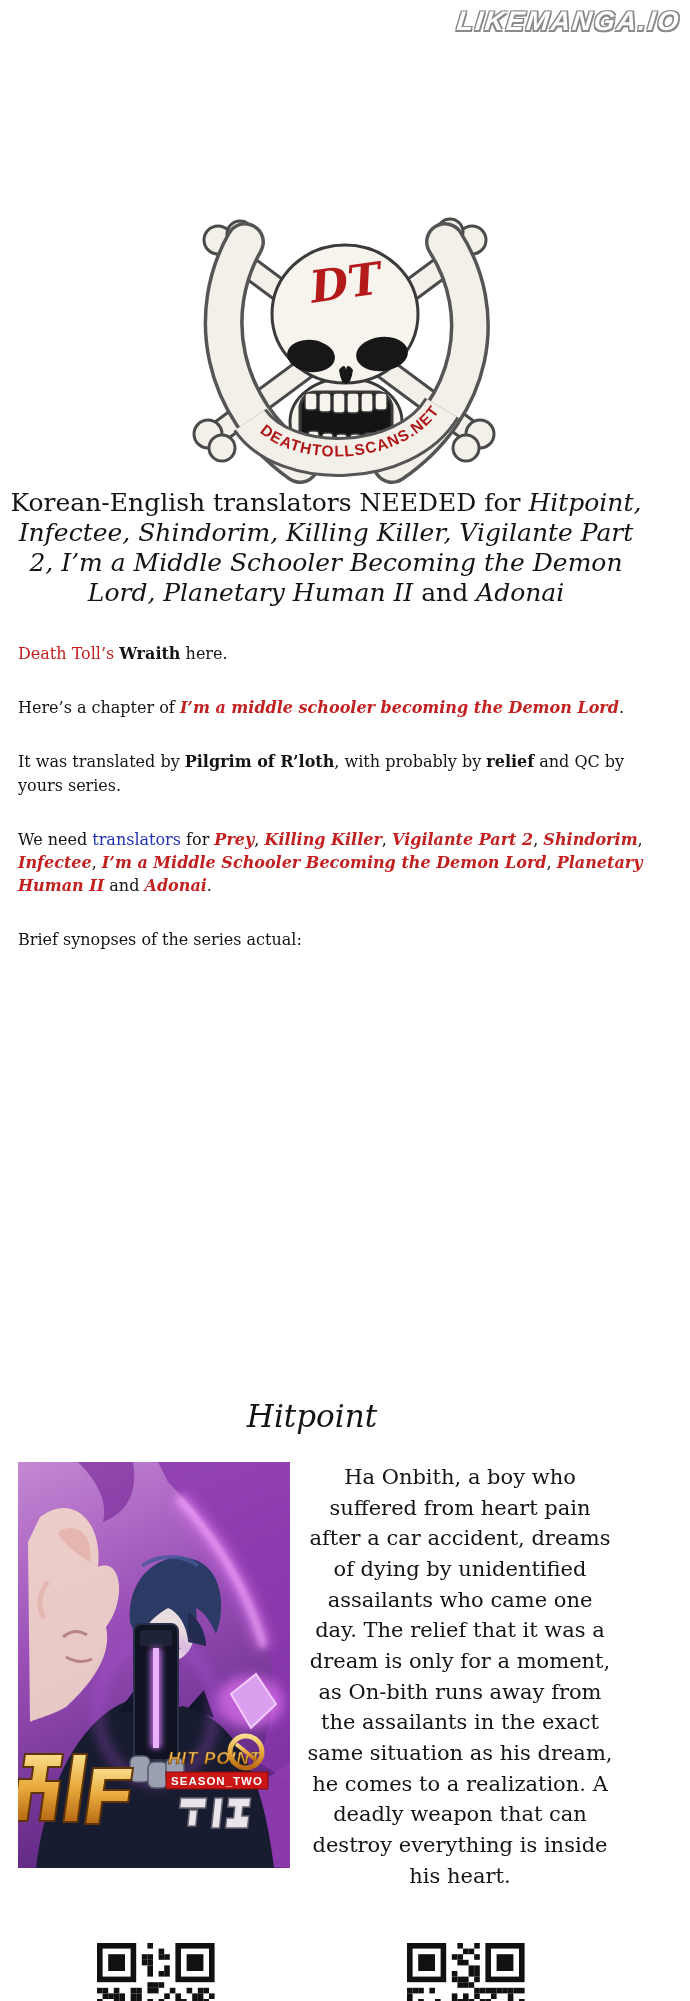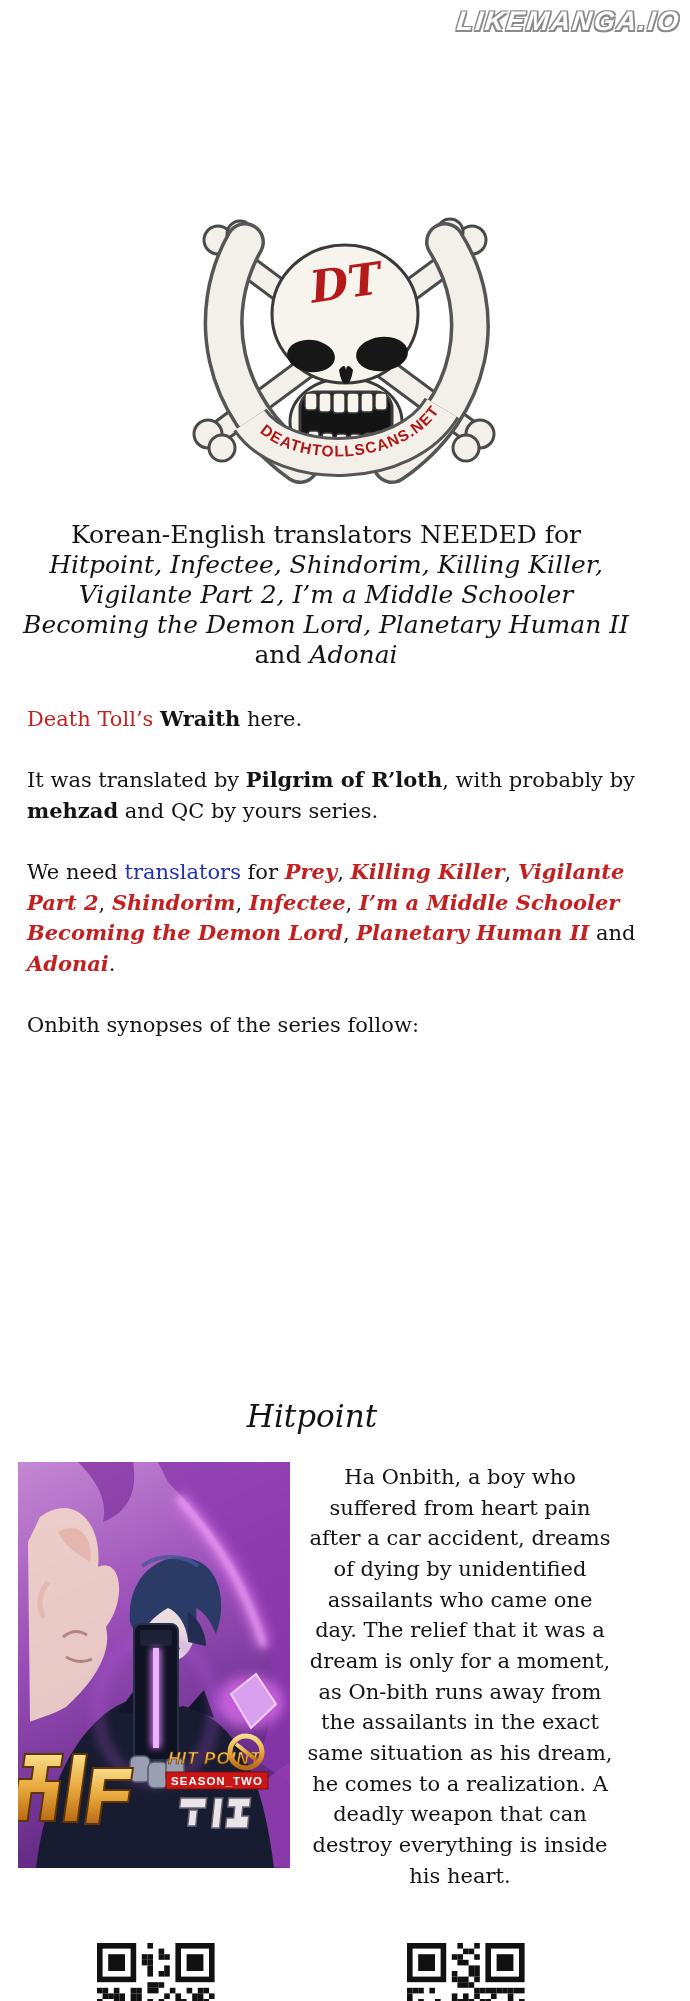"Korean-English translators NEEDED for" .content { padding: 0 15px -> 0 0; top: 520px -> 488px }
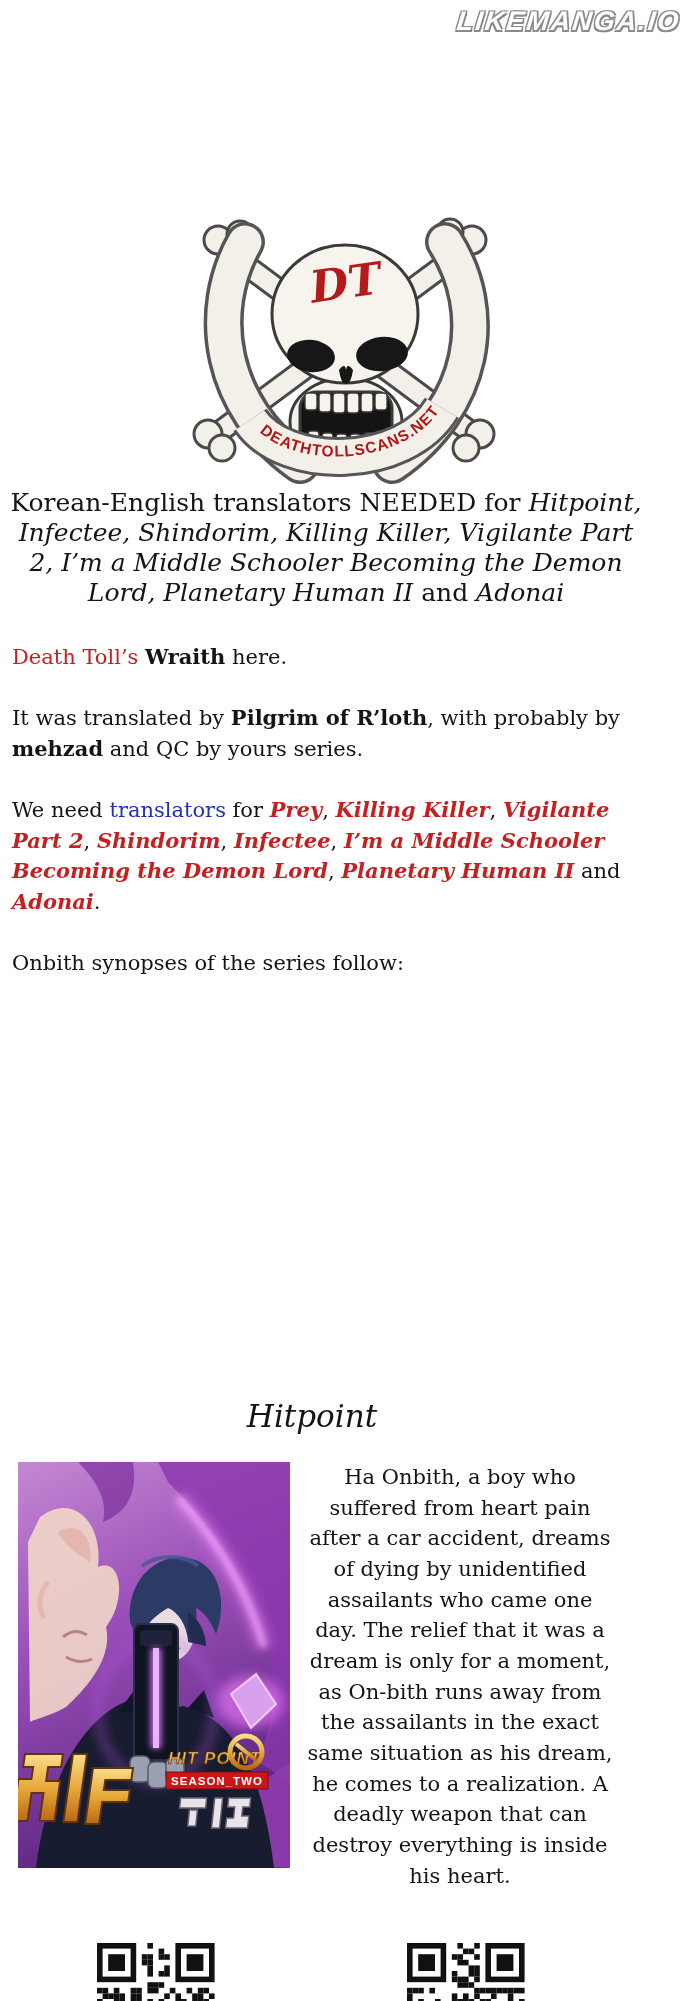"Death Toll’s Wraith here." .paras p { font-size: 21px -> 16px; margin: 0 0 31px 12px -> 0 0 31px 18px }
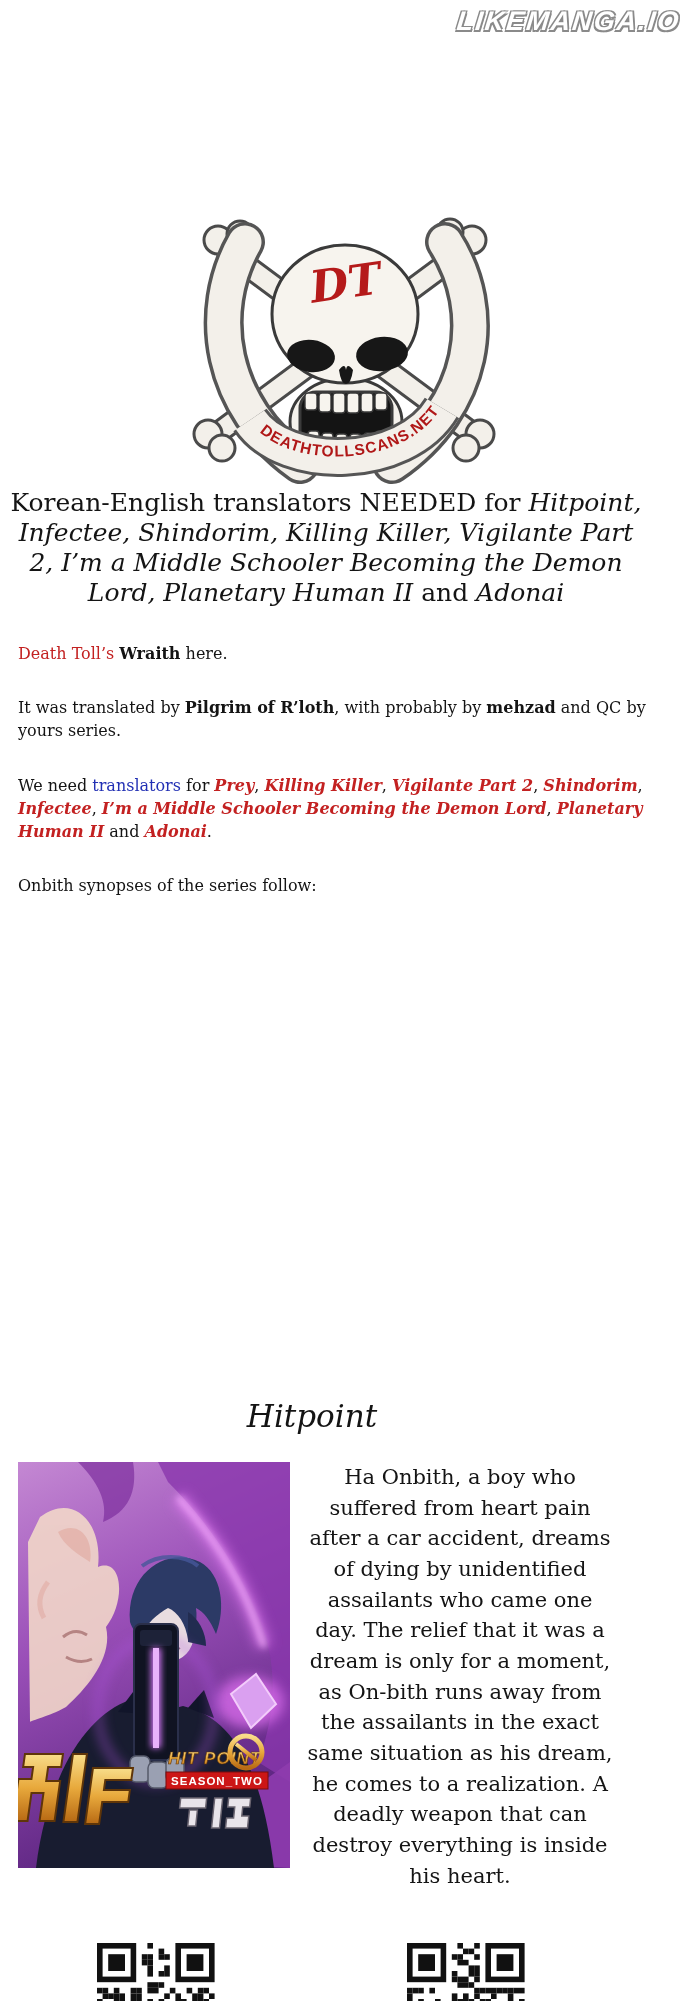"Here’s a chapter of I’m" p { html: none -> <p><span>Here’s a chapter of </span><span>I’m a middle schooler becoming the Demon Lord</span><span>.</span></p> }
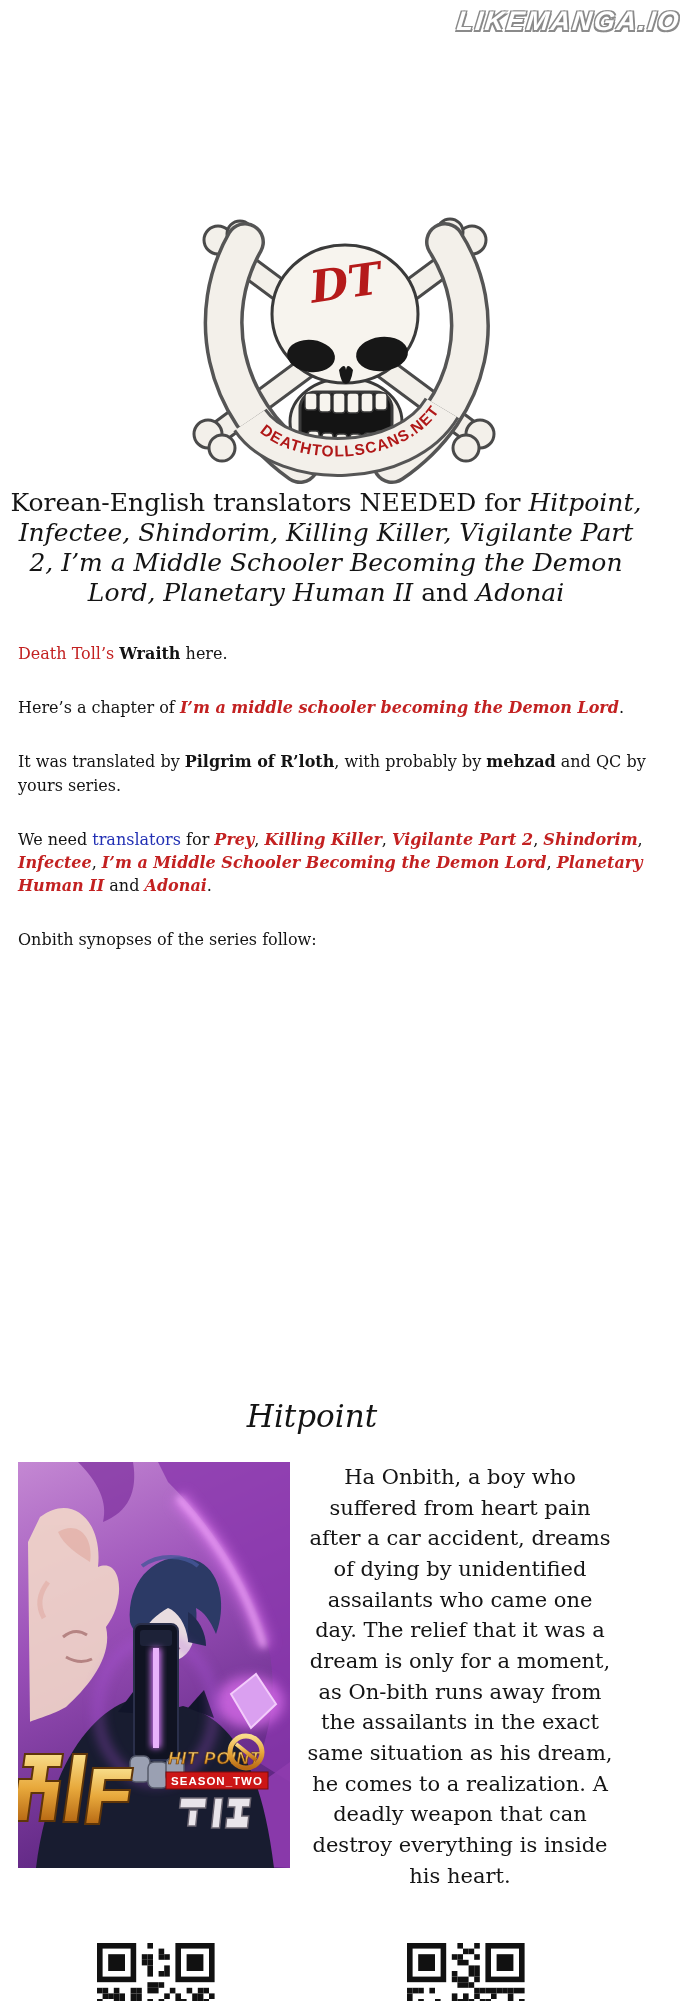"mehzad" span.b { text: mehzad -> relief }
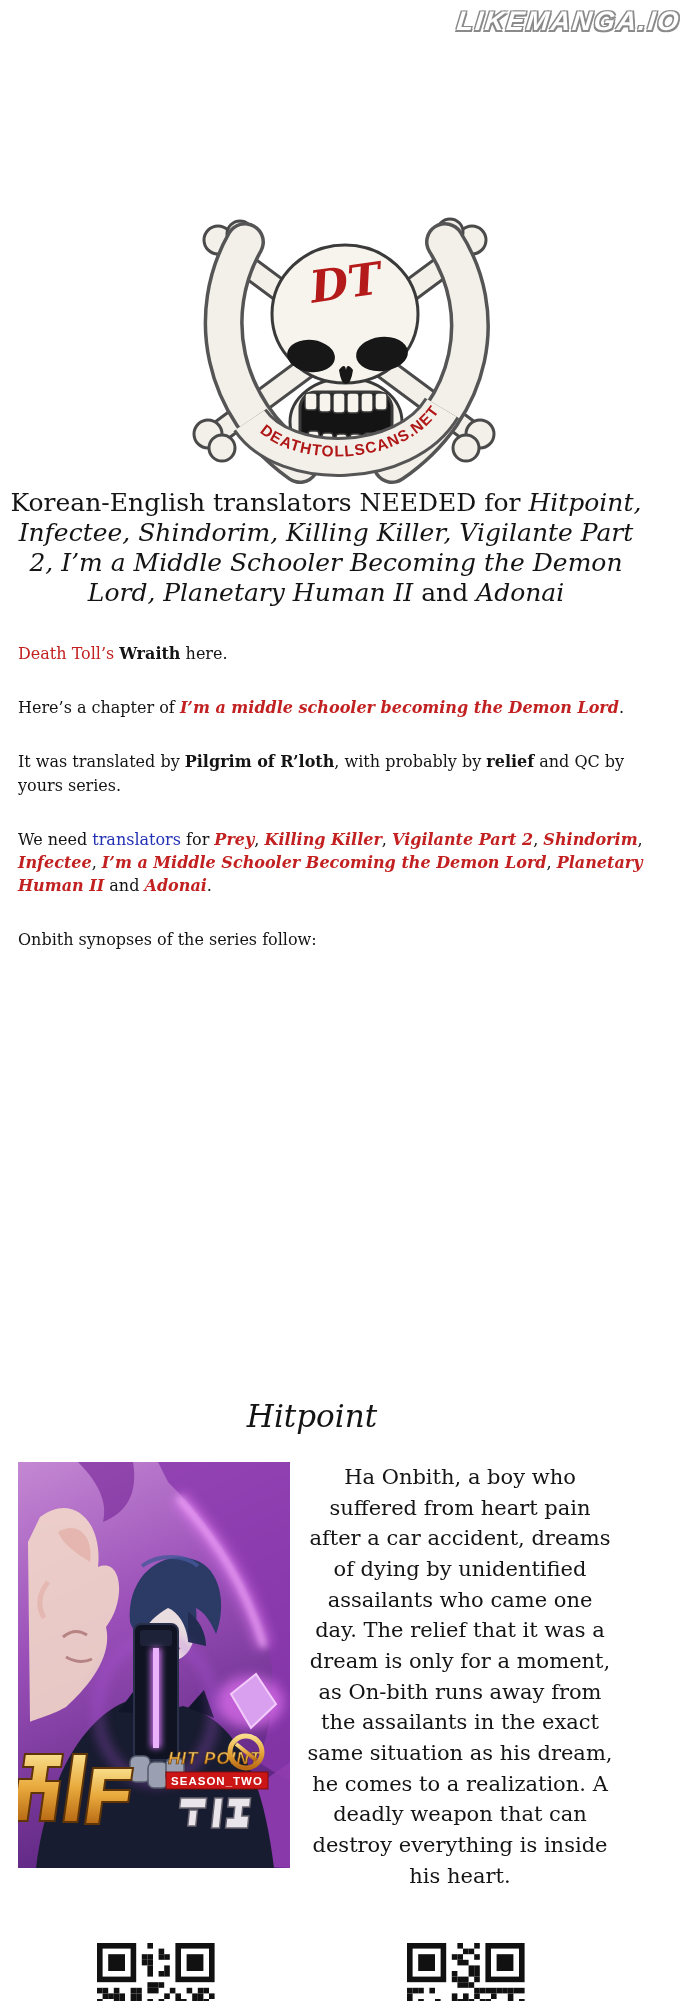"Onbith synopses of the series" span { text: Onbith synopses of the series follow -> Brief synopses of the series actual }
